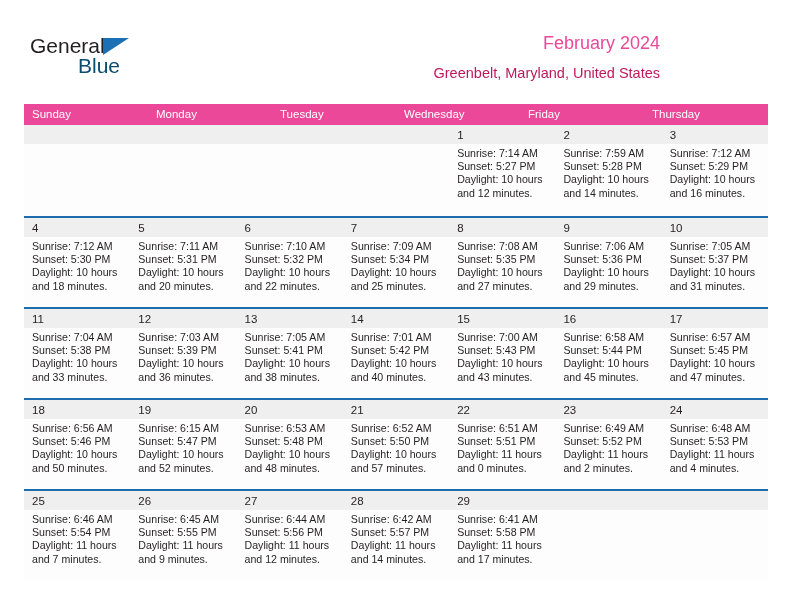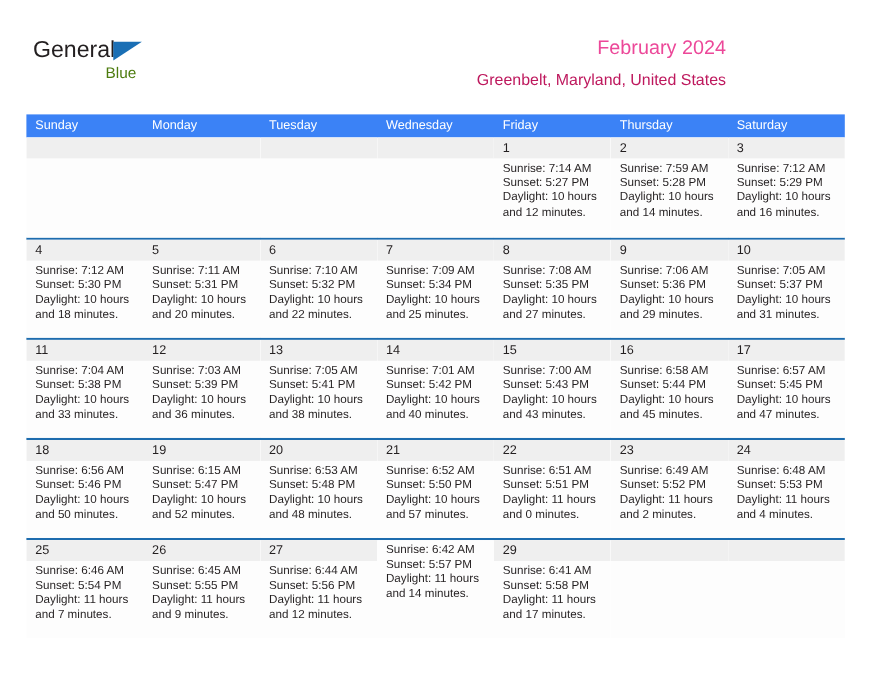"Blue" .brand-blue { color: #4d7c0f -> #0c4a6e; font-size: 14px -> 21px; left: 66px -> 48px }
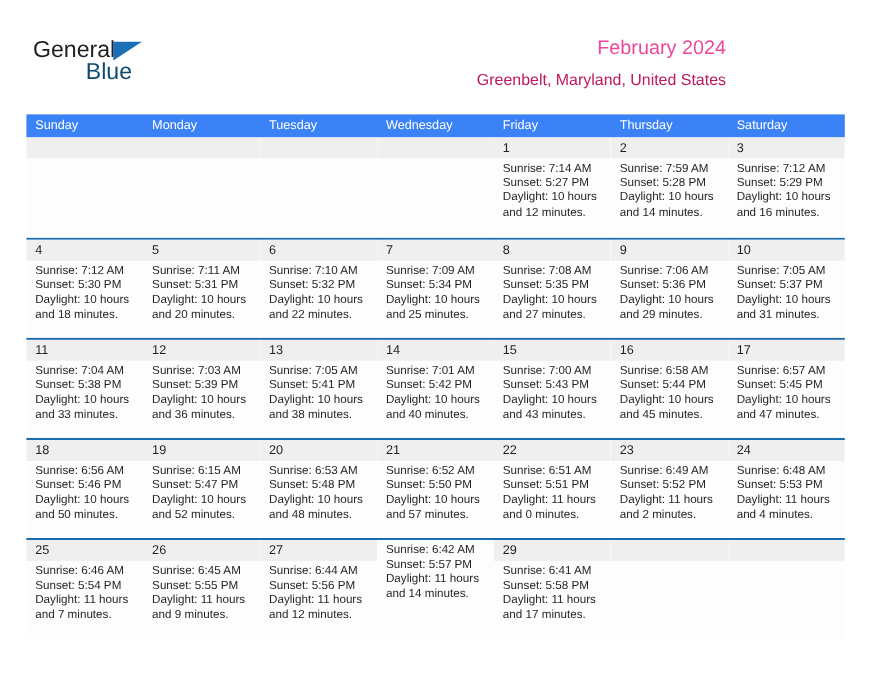"Sunday" .cal-head { background: #3b82f6 -> #ec4899 }
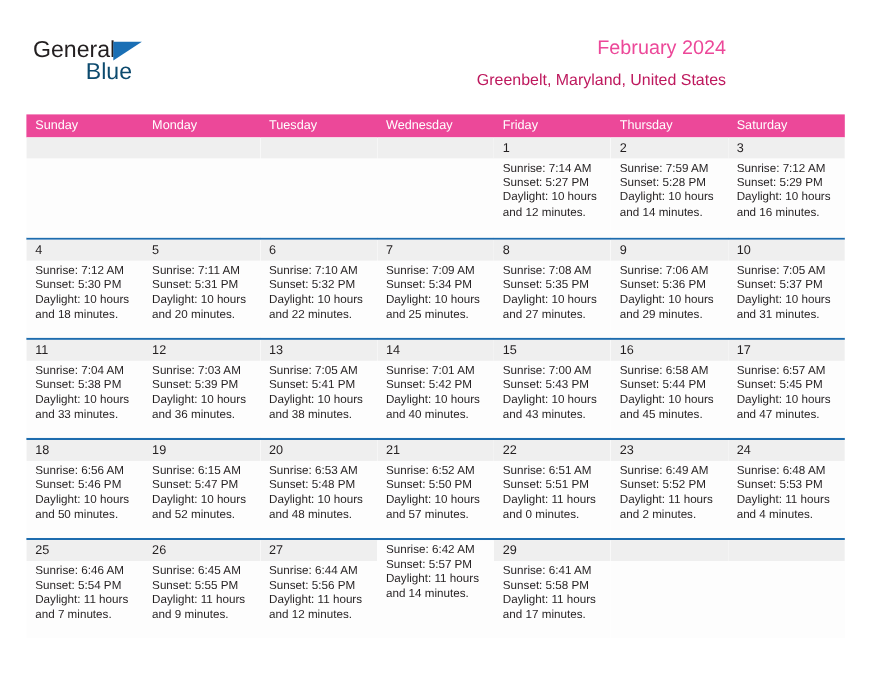"Saturday" div.hcell { html: <div>Saturday</div> -> none }
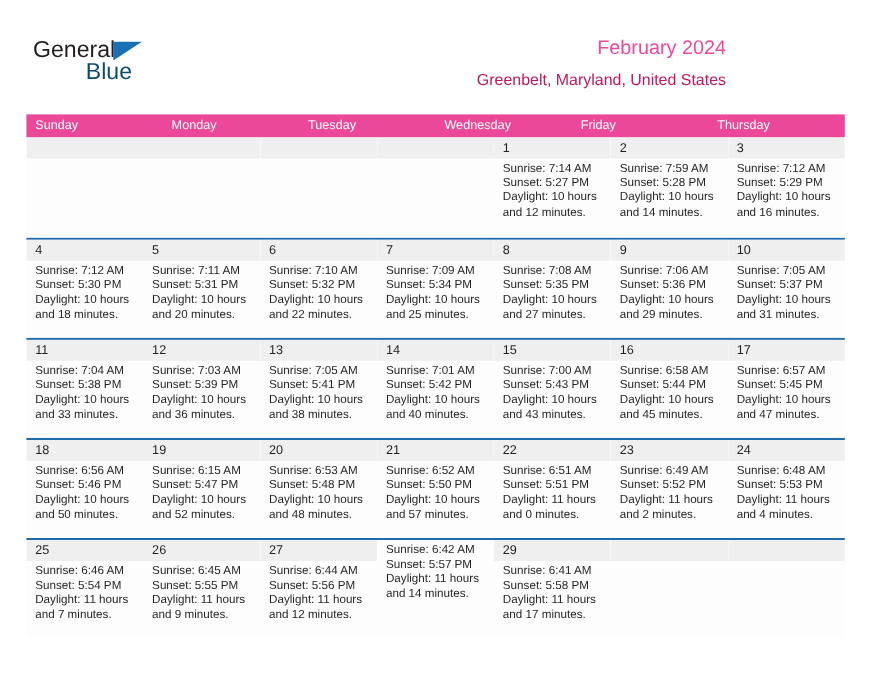"28" div.datebar { html: none -> <div><span>28</span></div> }
